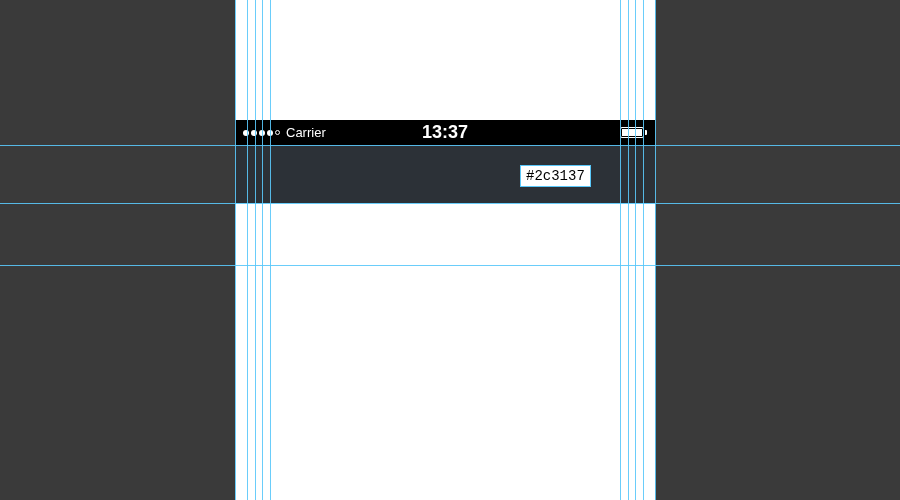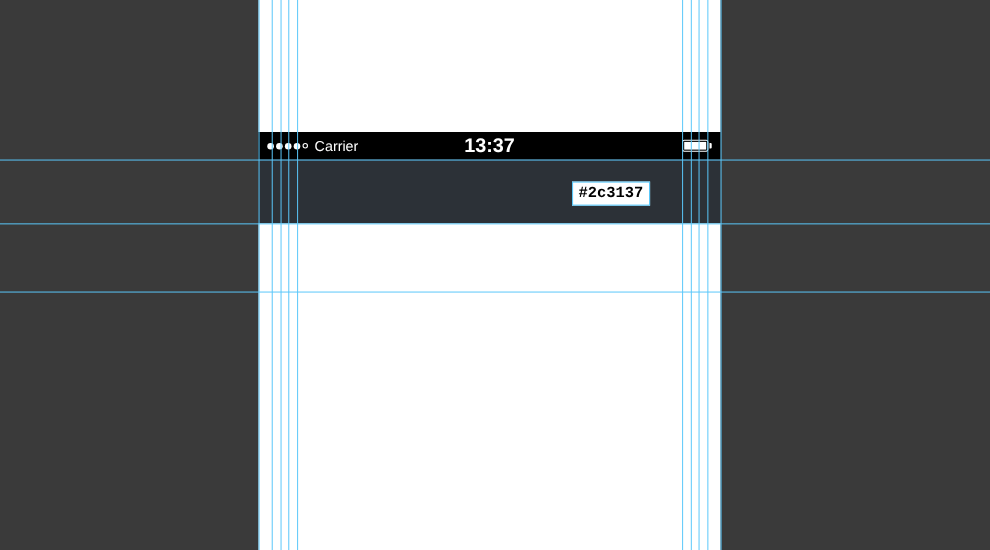"#2c3137" .color-swatch { font-weight: bold -> none }
